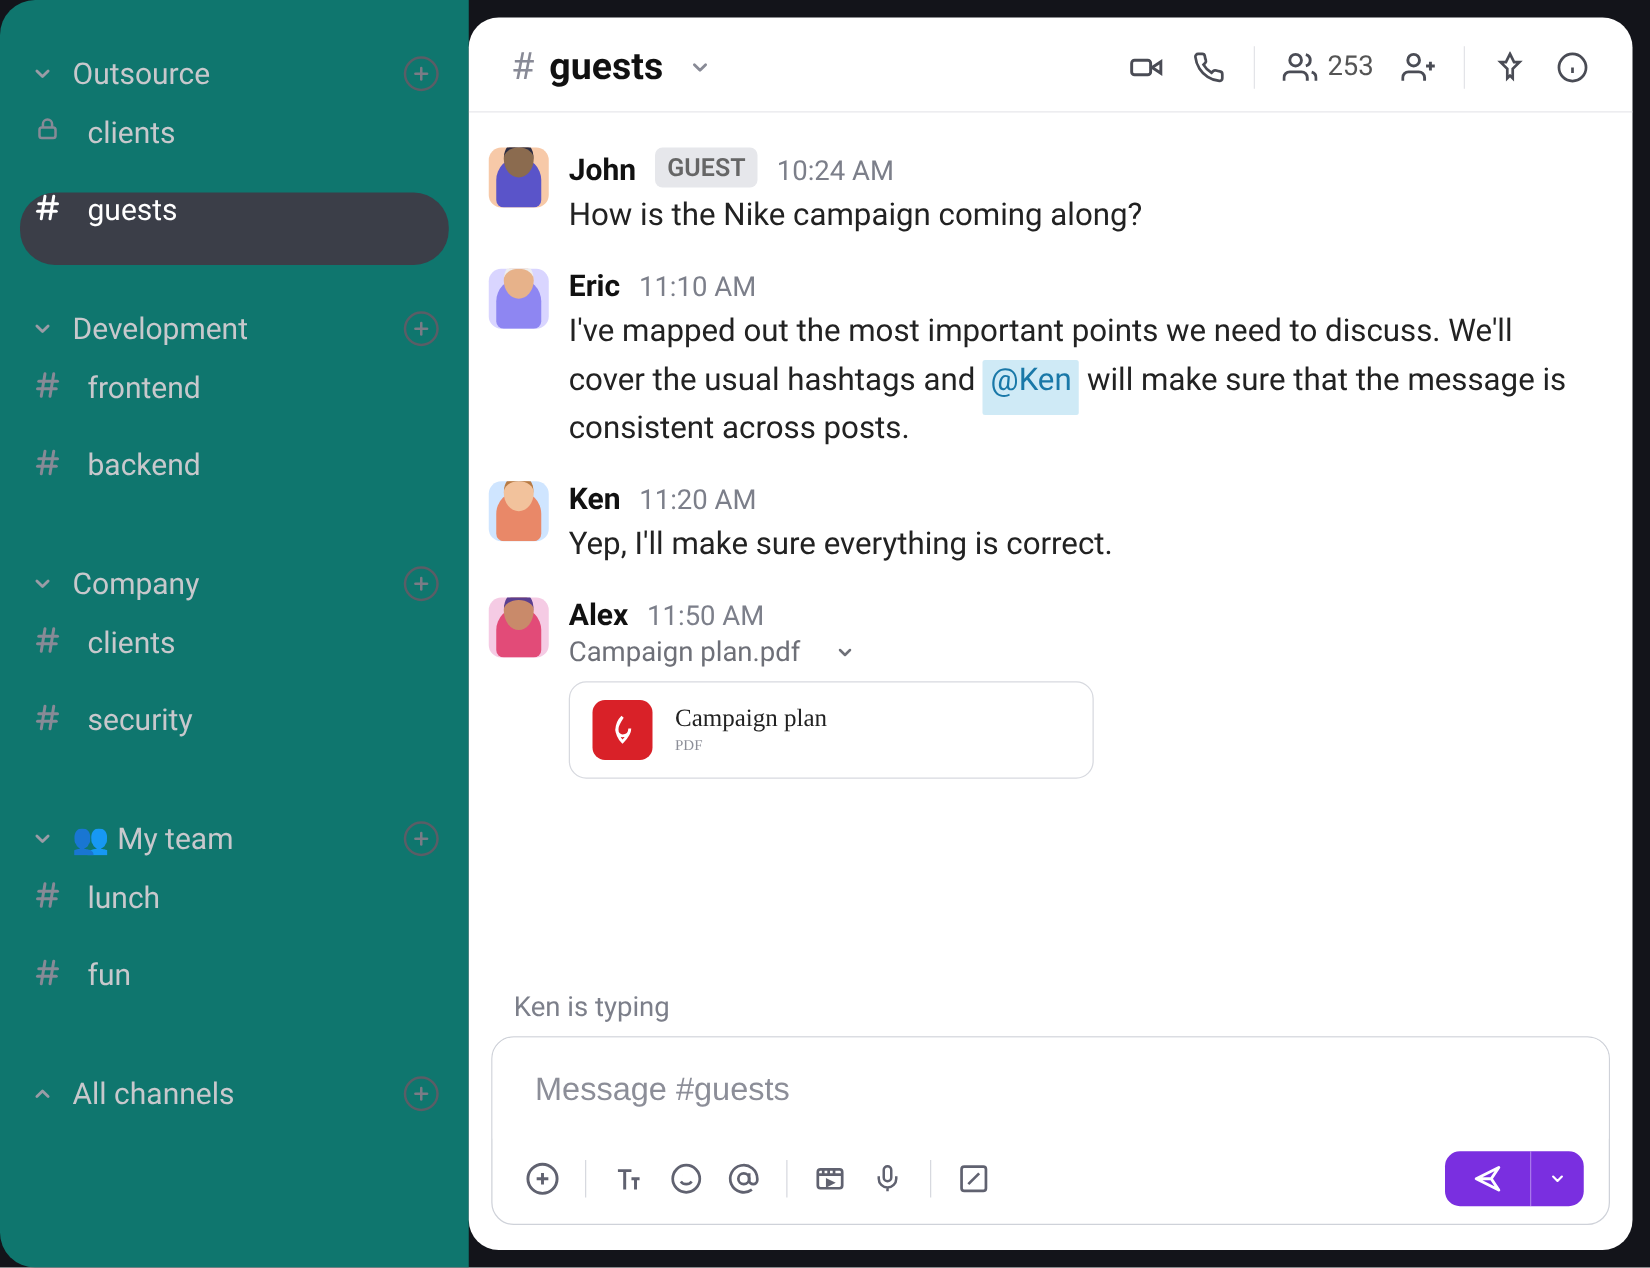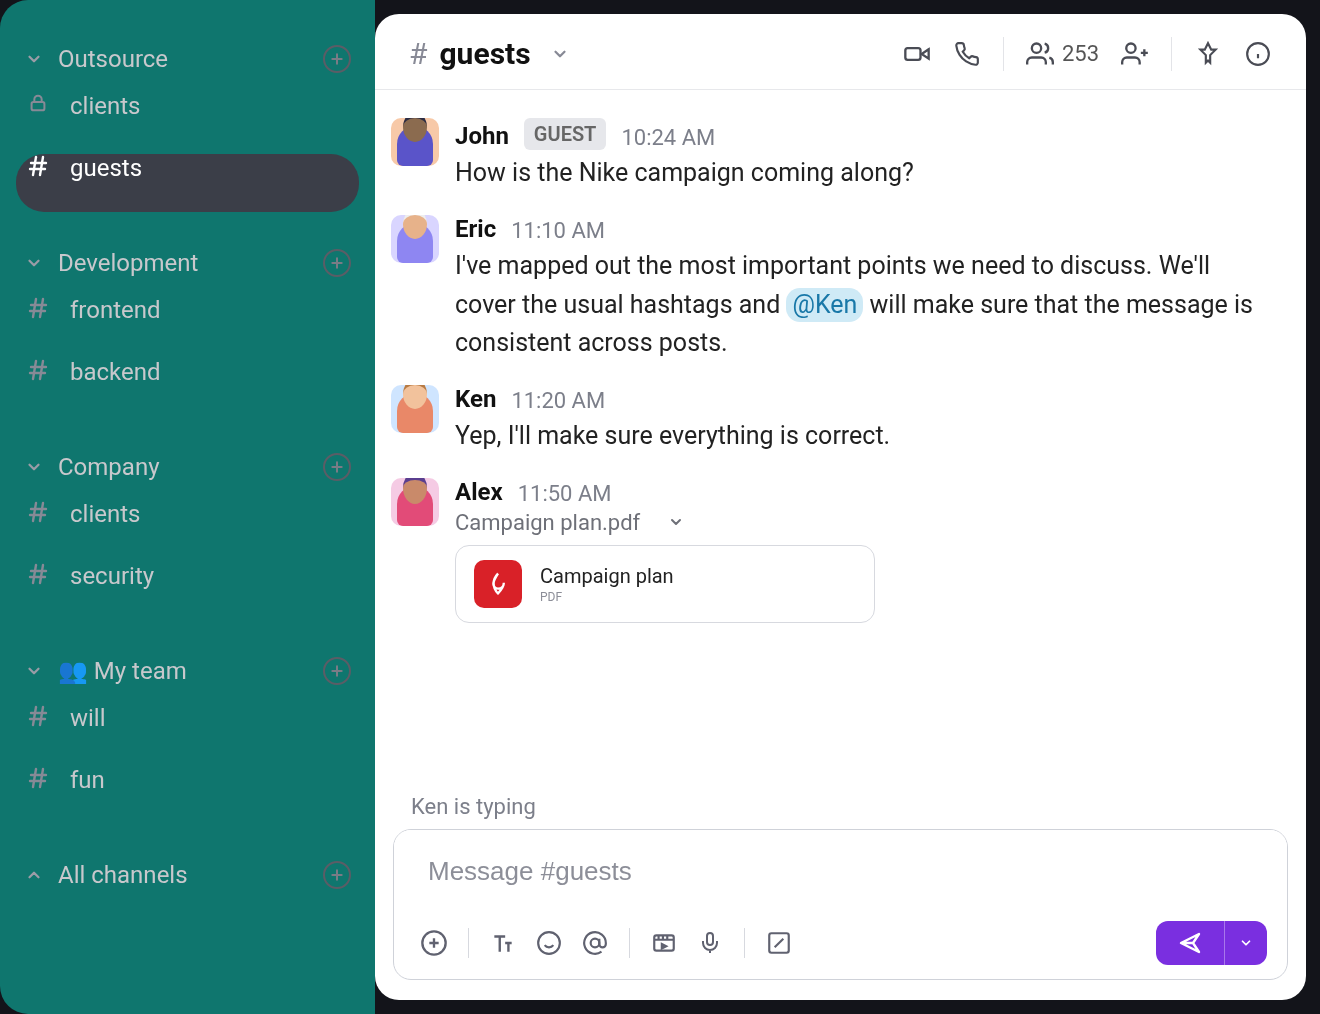"@Ken" .mention { border-radius: 14px -> 2px; padding: 2px 6px 3px -> 2px 6px 13px }
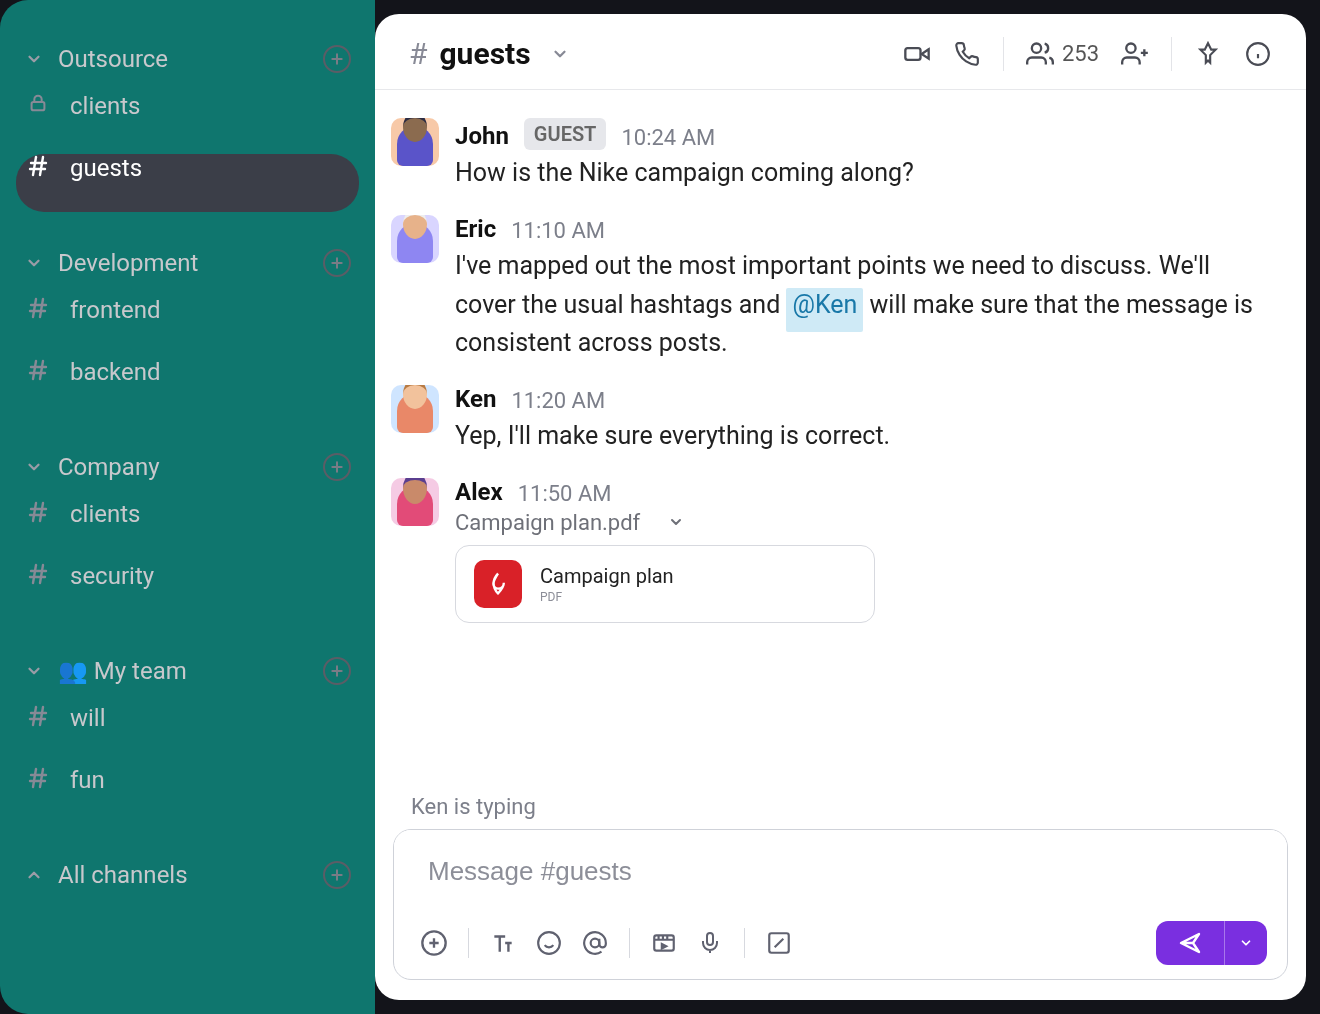"Campaign plan" .attachment-card { font-family: none -> Liberation Serif, serif }
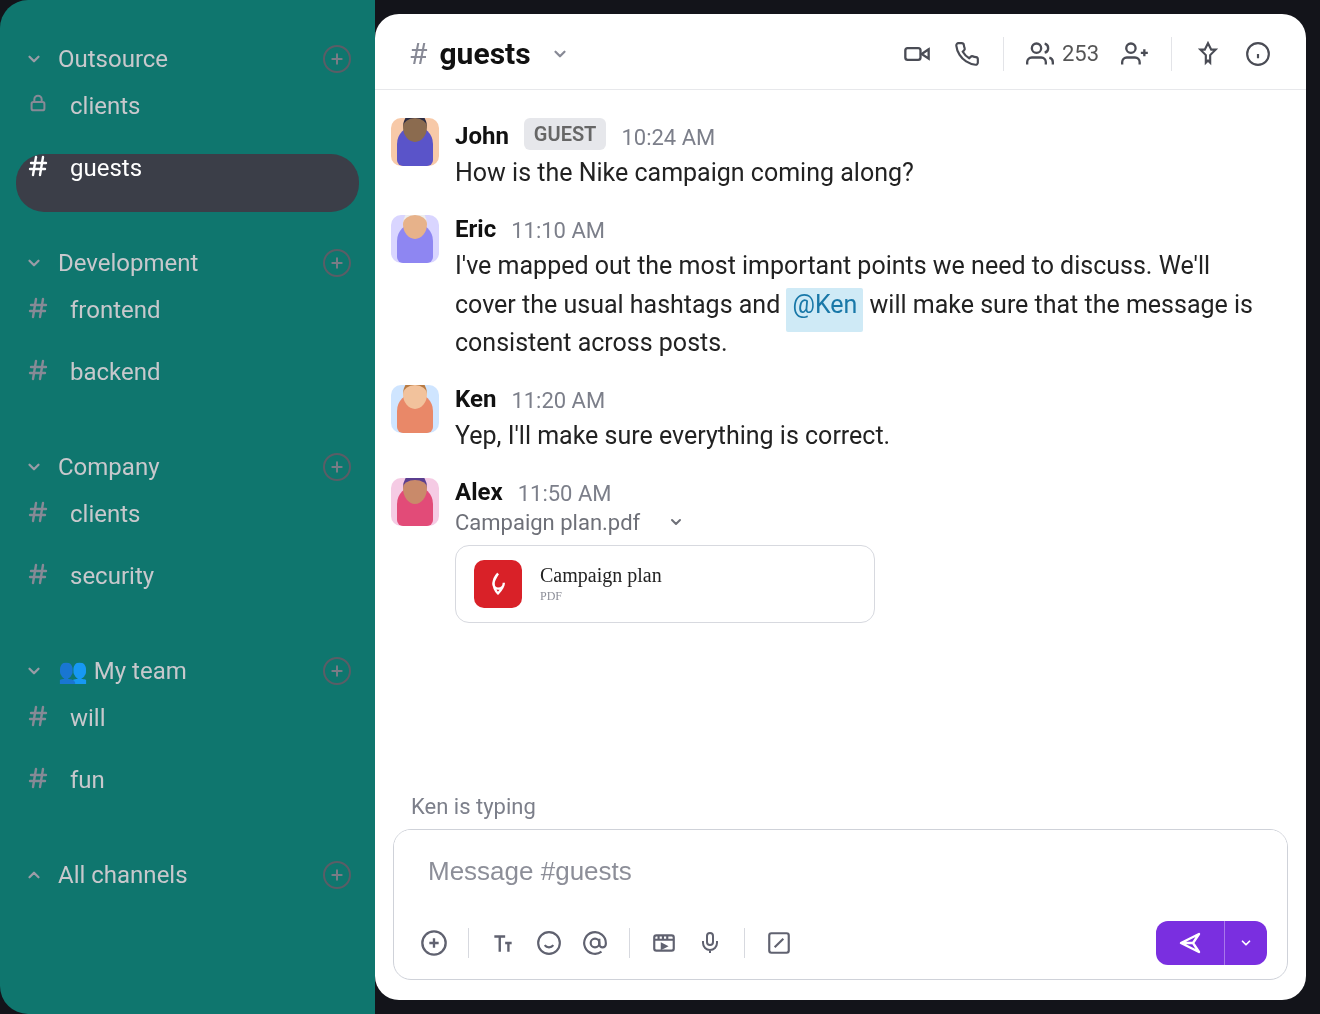"will" span.label { text: will -> lunch }
